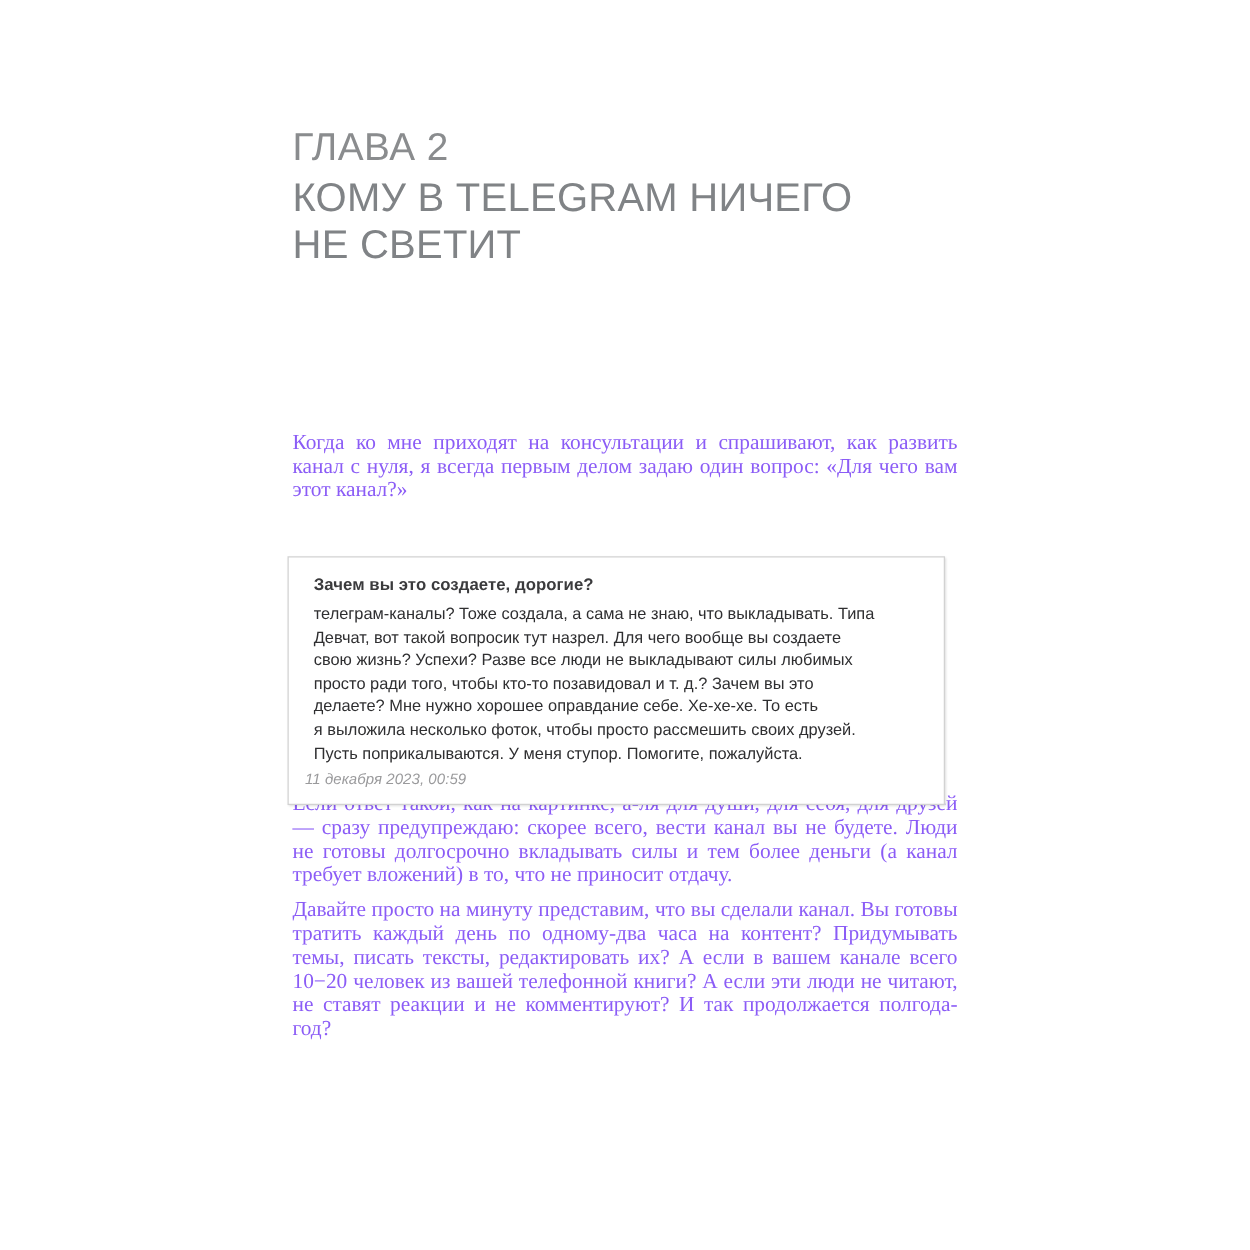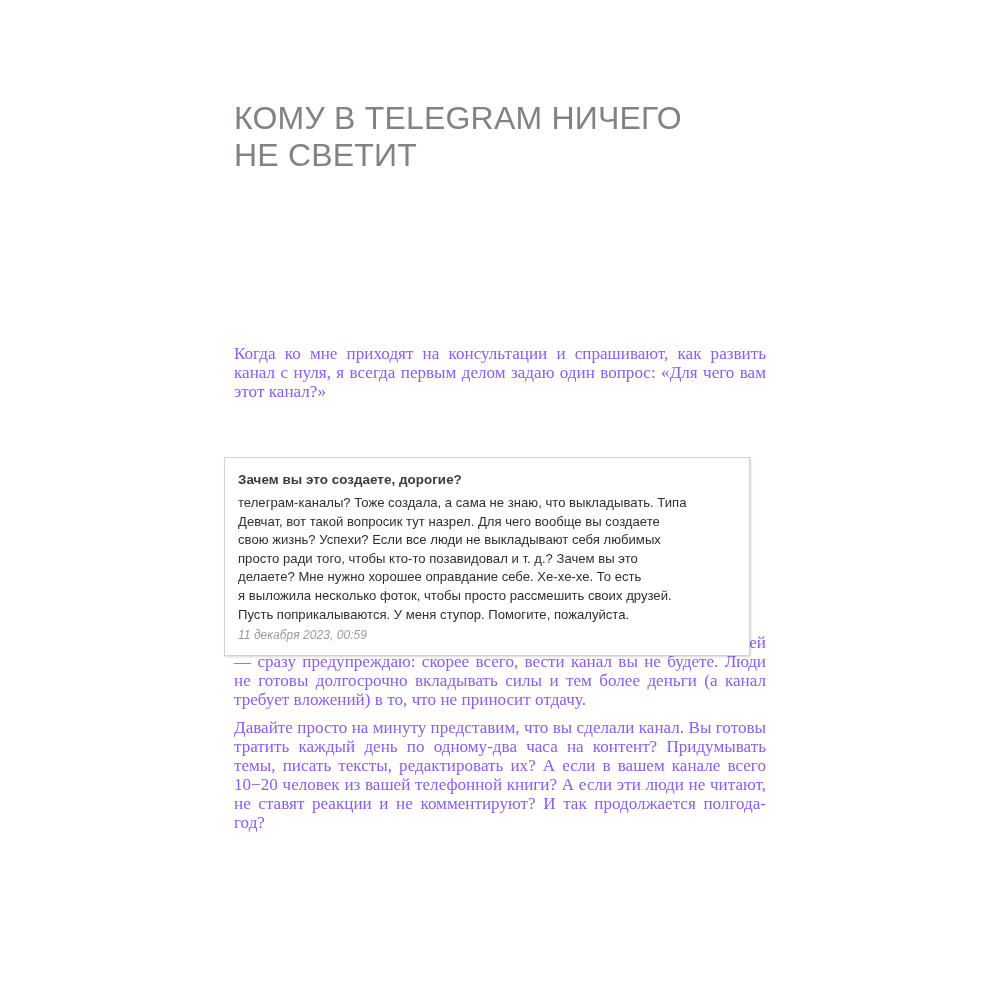"ГЛАВА 2" span.chapter-kicker { html: none -> <span>ГЛАВА 2</span> }
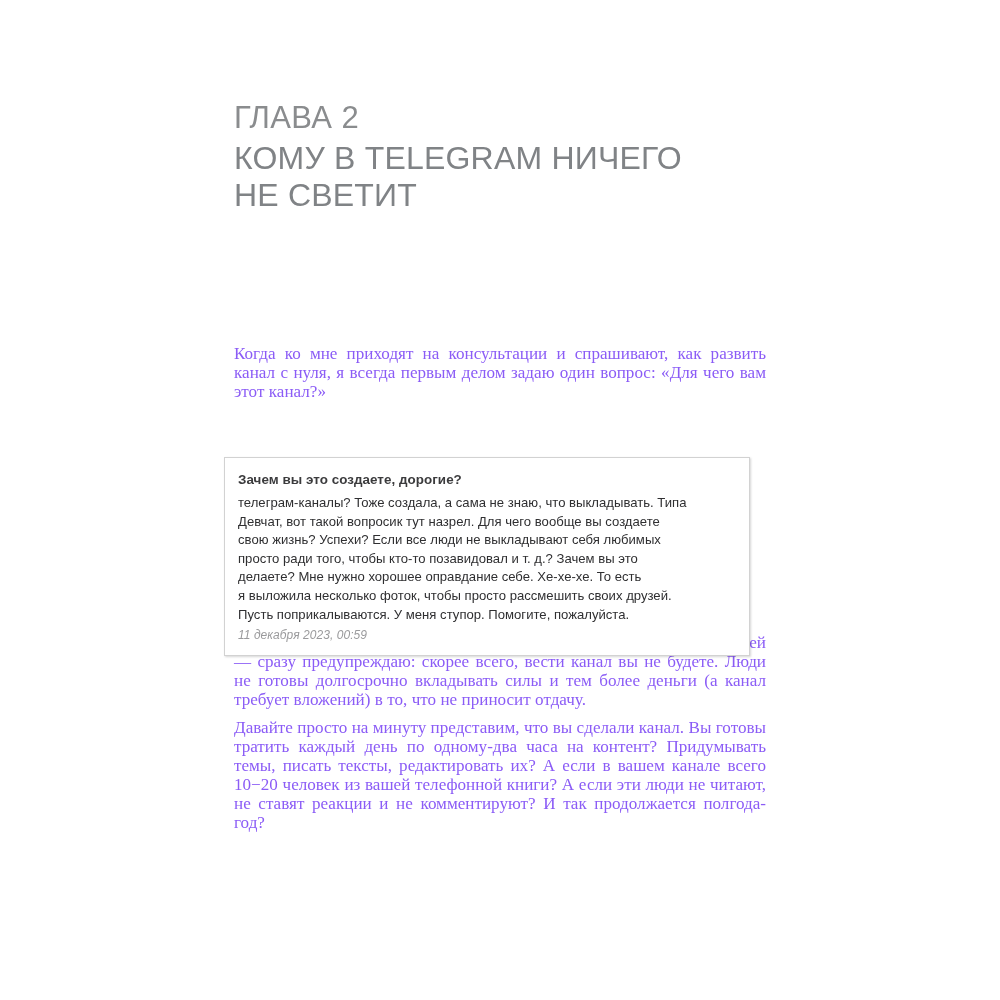"Зачем вы это создаете, дорогие?" .quote-card { left: 224px -> 230px; margin-top: 12px -> none; padding: 12px 18px 0 13px -> 12px 18px 0 20px }
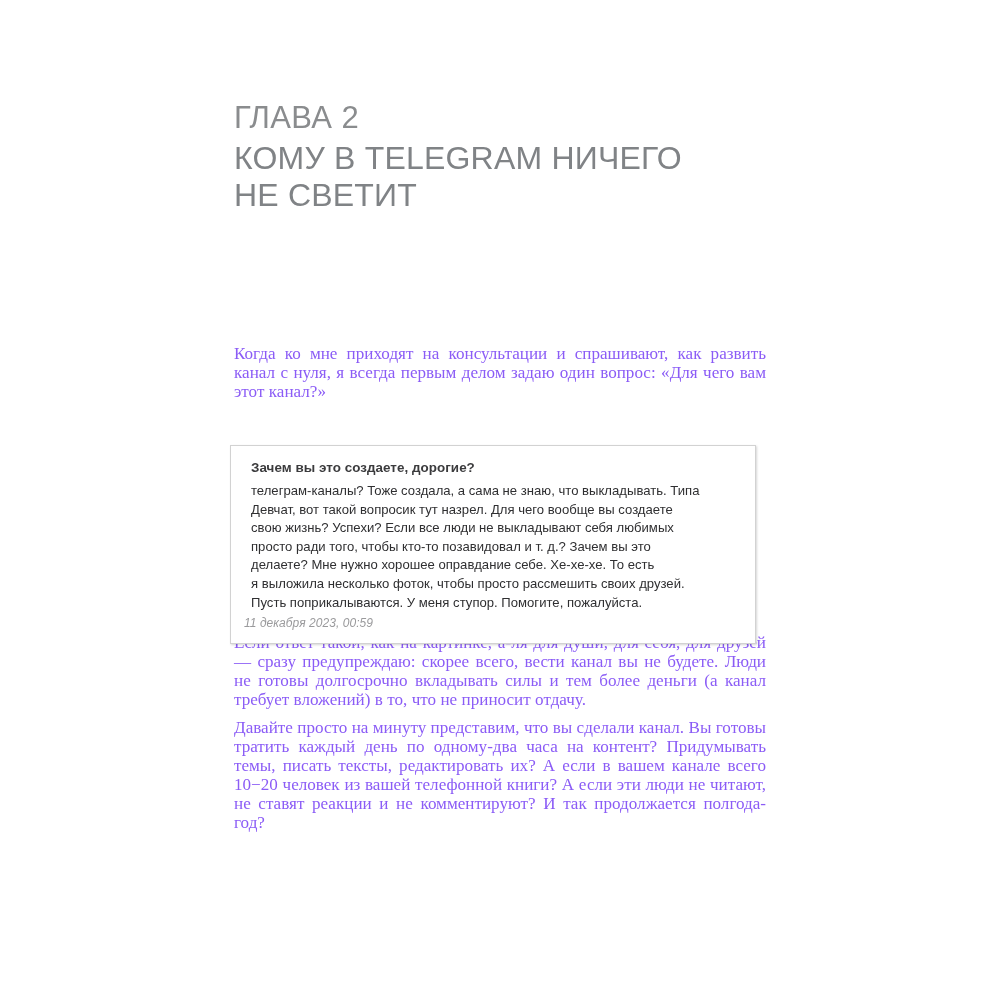"свою жизнь? Успехи? Если все" span.ln { text: Если все люди не выкладывают себя -> Разве все люди не выкладывают силы }
